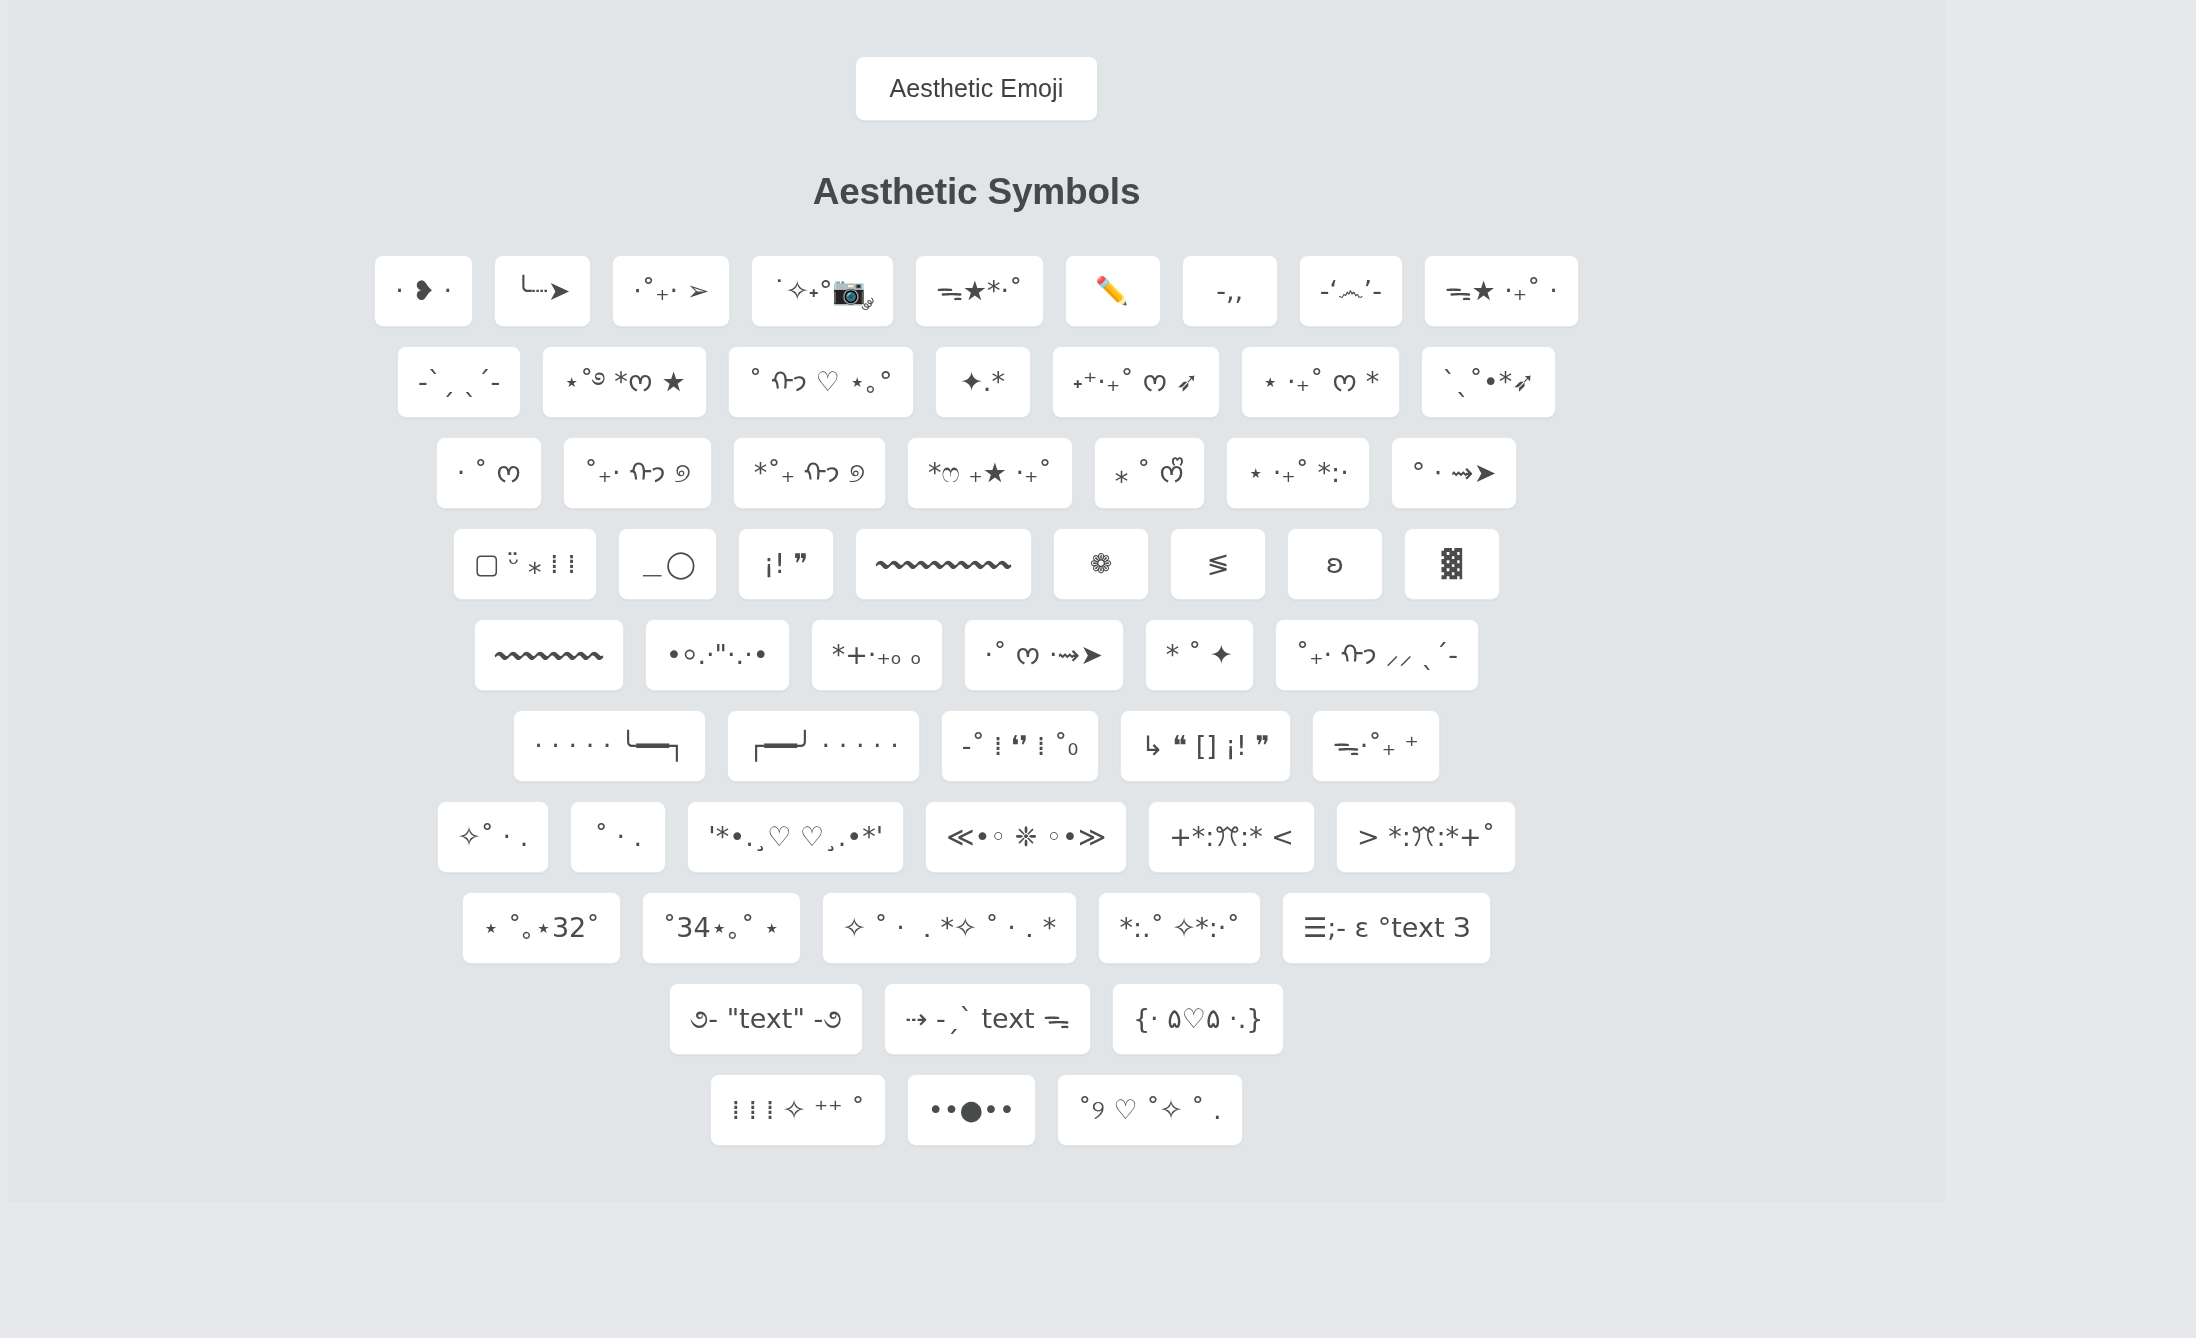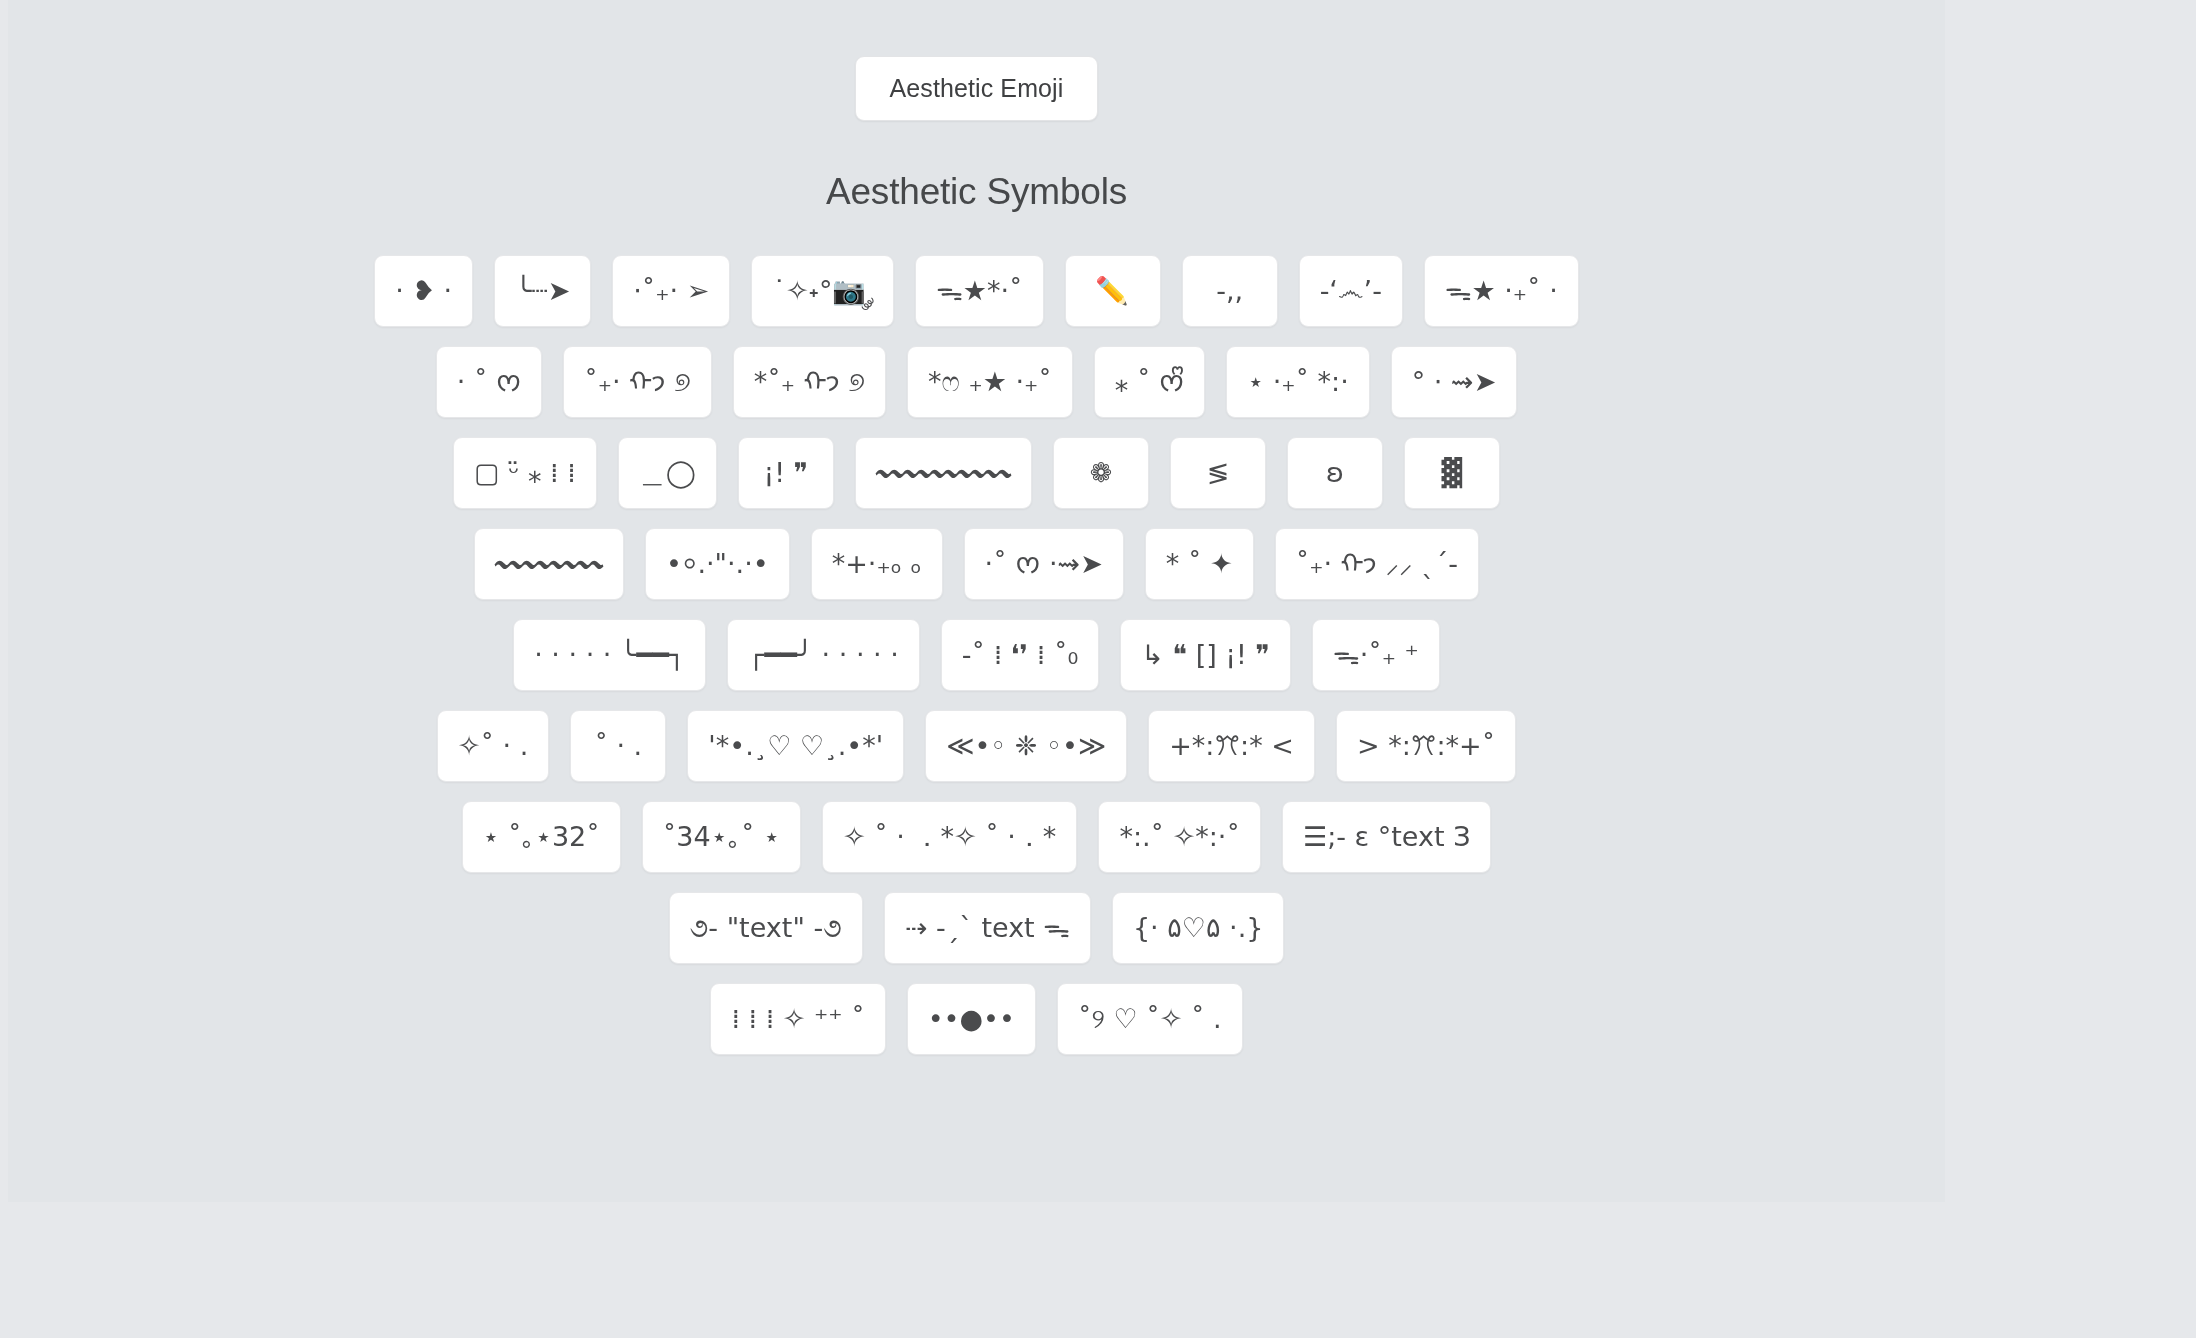"Aesthetic Symbols" .section-title { font-weight: normal -> bold }
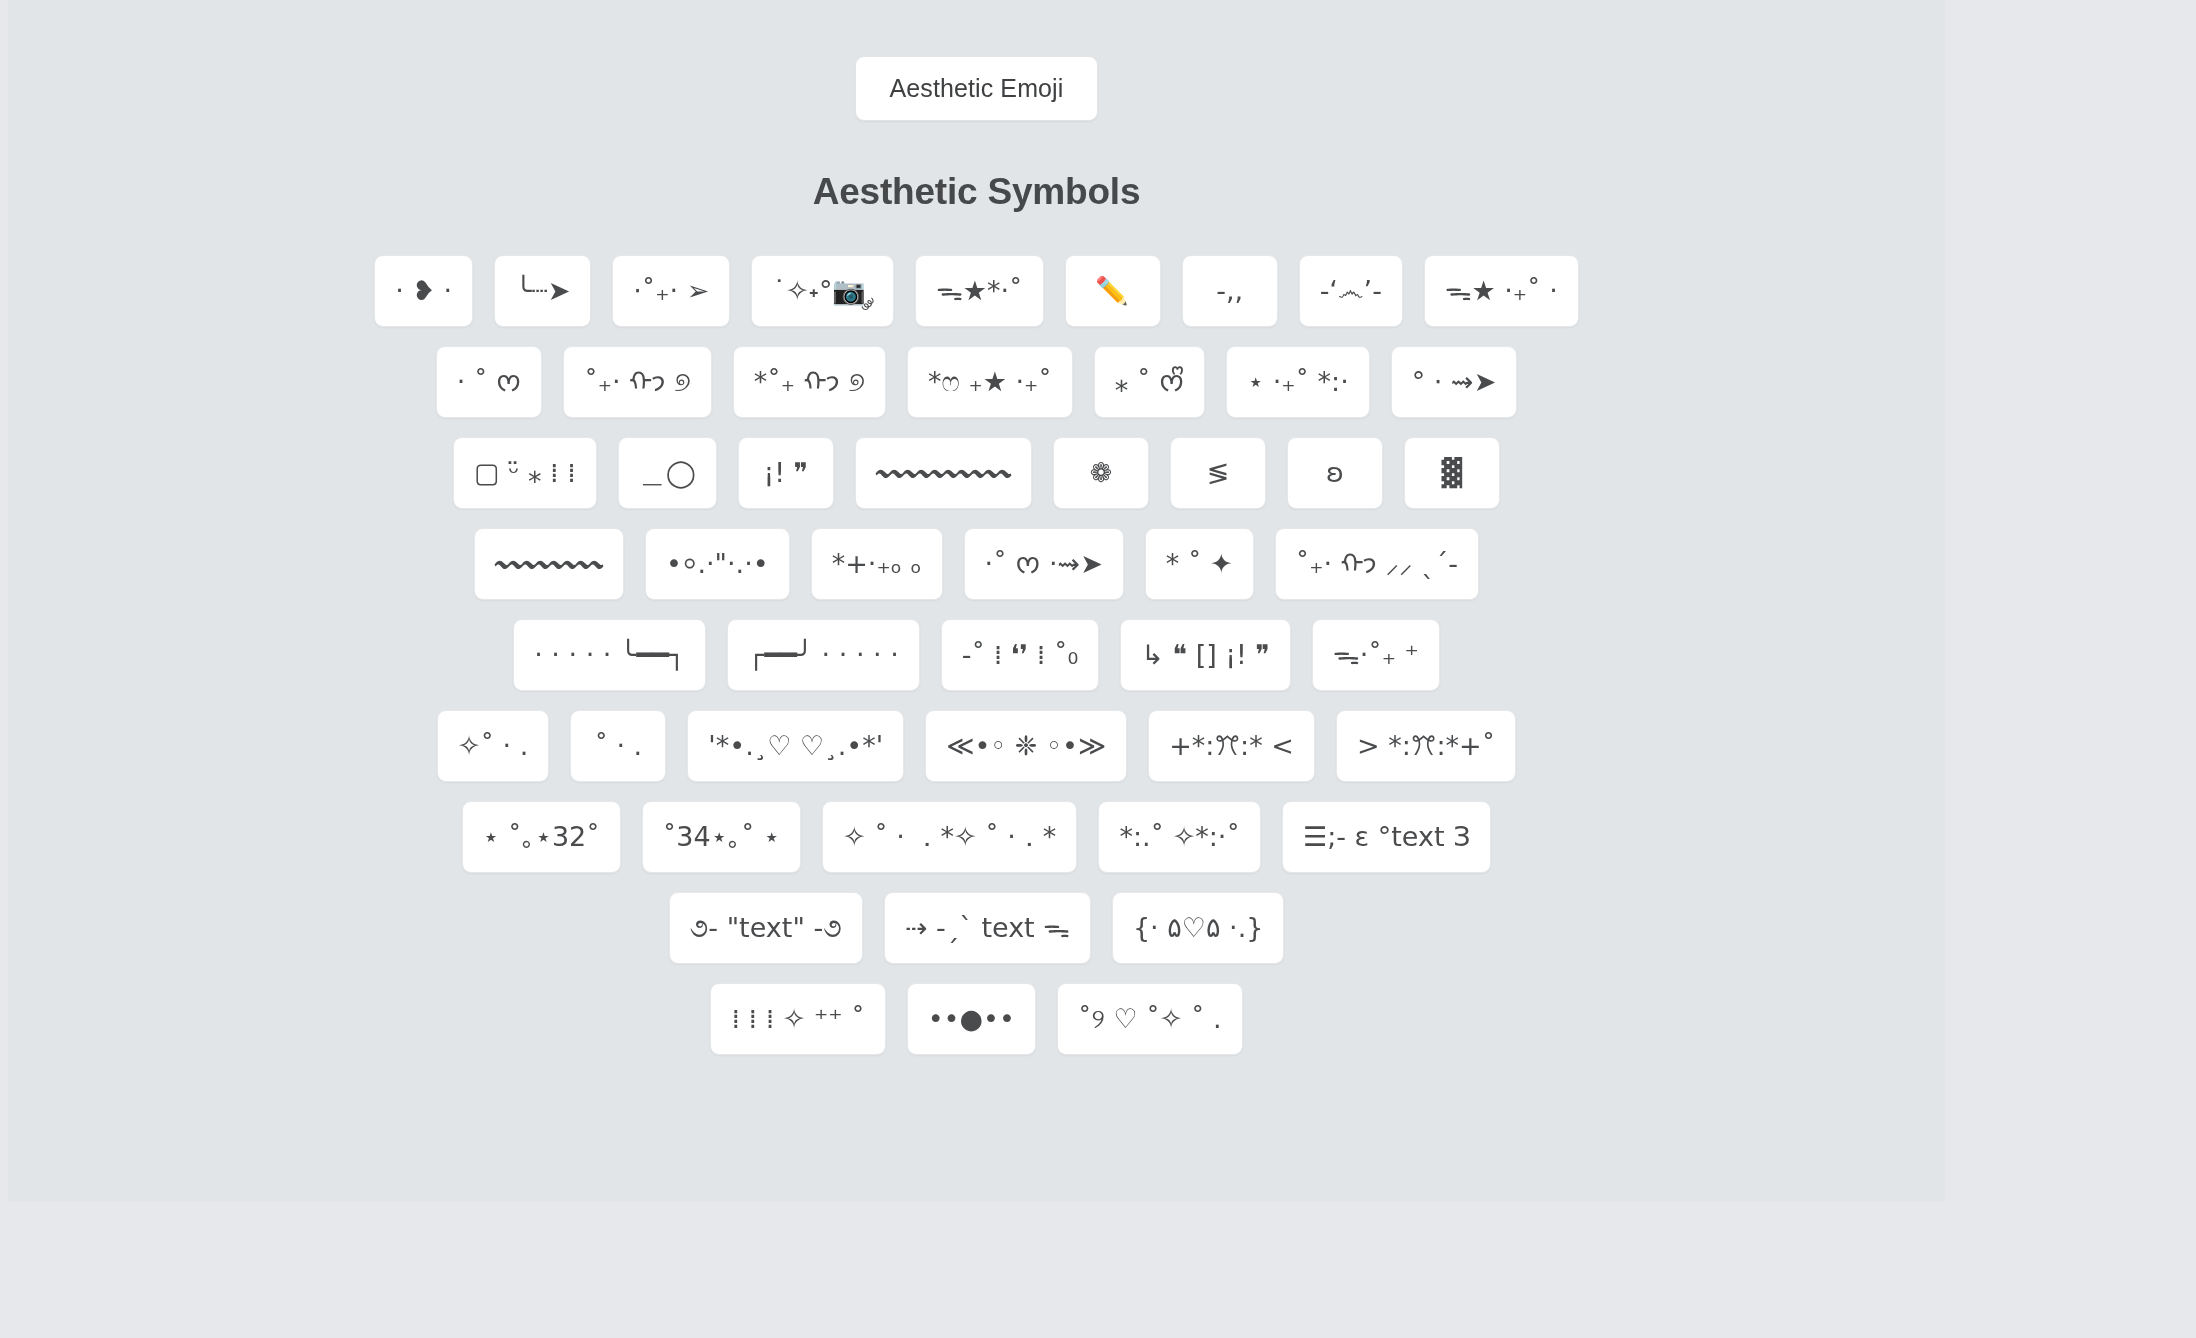"-ˋˏ ˎˊ-" div.symbol-row { html: none -> <div> <div> <span>-ˋˏ ˎˊ-</span> </div> <div> <span>⋆˚࿔ *ᰔ ★</span> </div> <div> <span>˚ ᡣ𐭩 ♡ ⋆｡°</span> </div> <div> <span>✦.*</span> </div> <div> <span>˖⁺‧₊˚ ᰔ ➶</span> </div> <div> <span>⋆ ‧₊˚ ᰔ *</span> </div> <div> <span>ˋˎ˚•*➶</span> </div> </div> }
